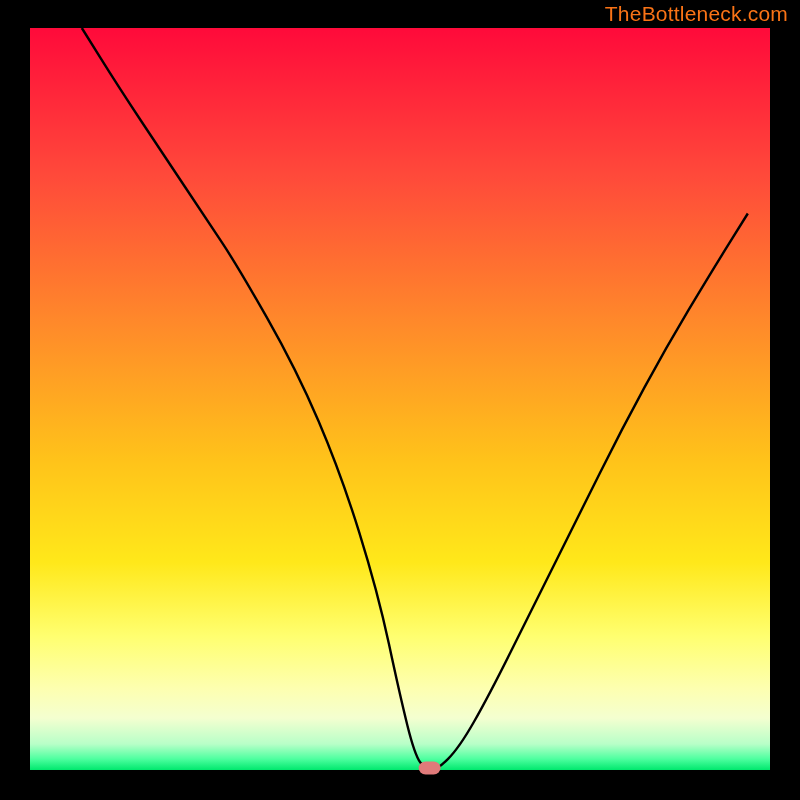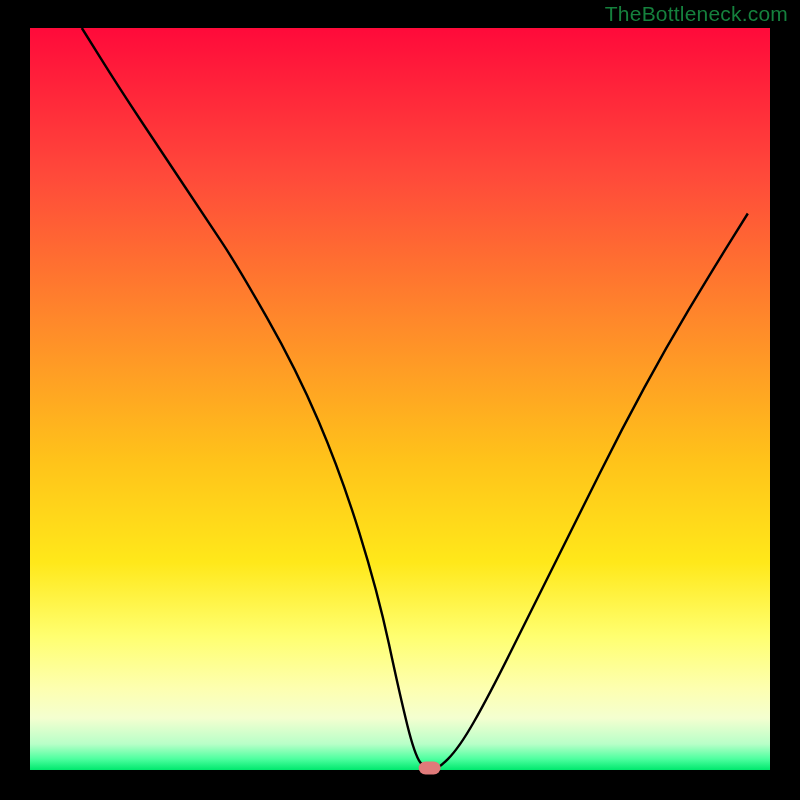"TheBottleneck.com" .watermark { color: #15803d -> #f97316 }
